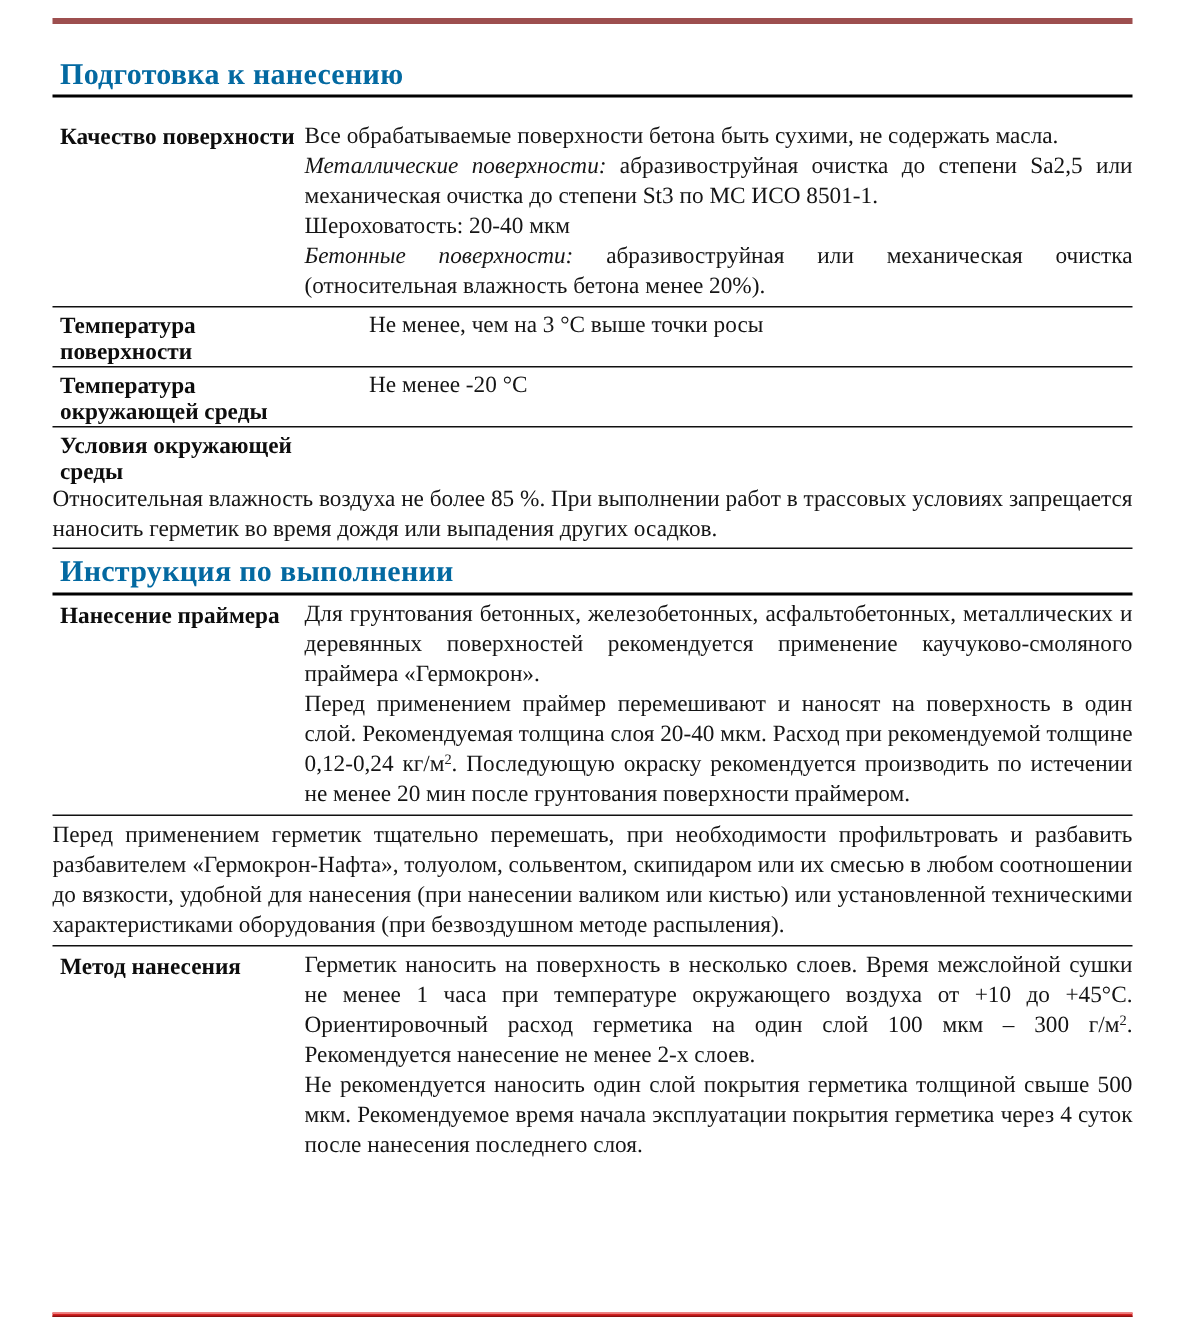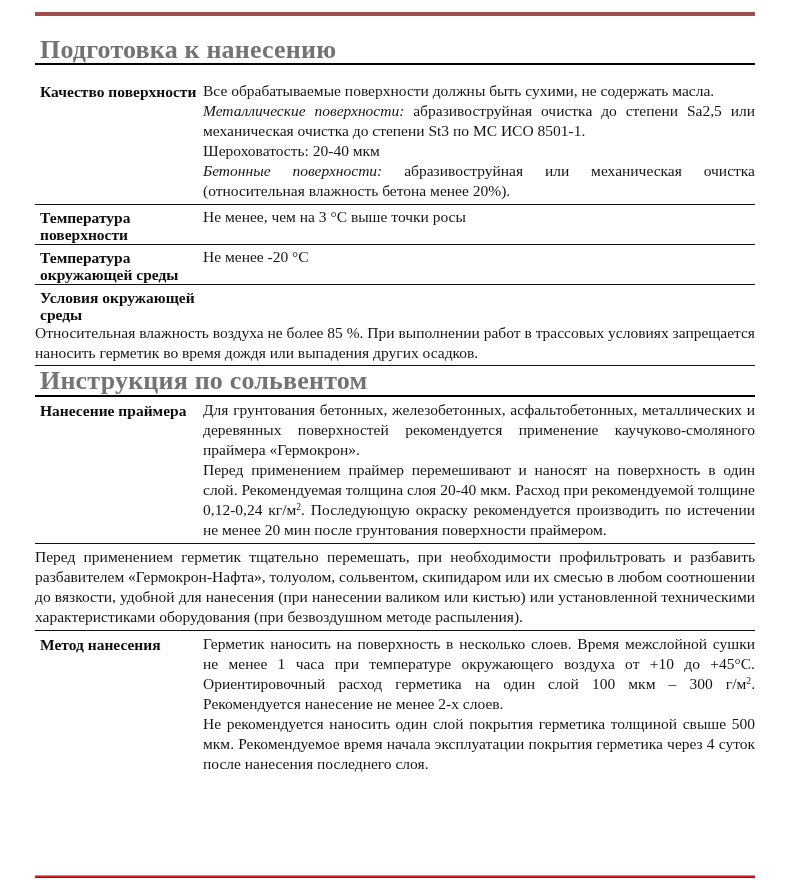"Подготовка к нанесению" h1.section-title { color: #737373 -> #0369a1; font-size: 26px -> 20px }
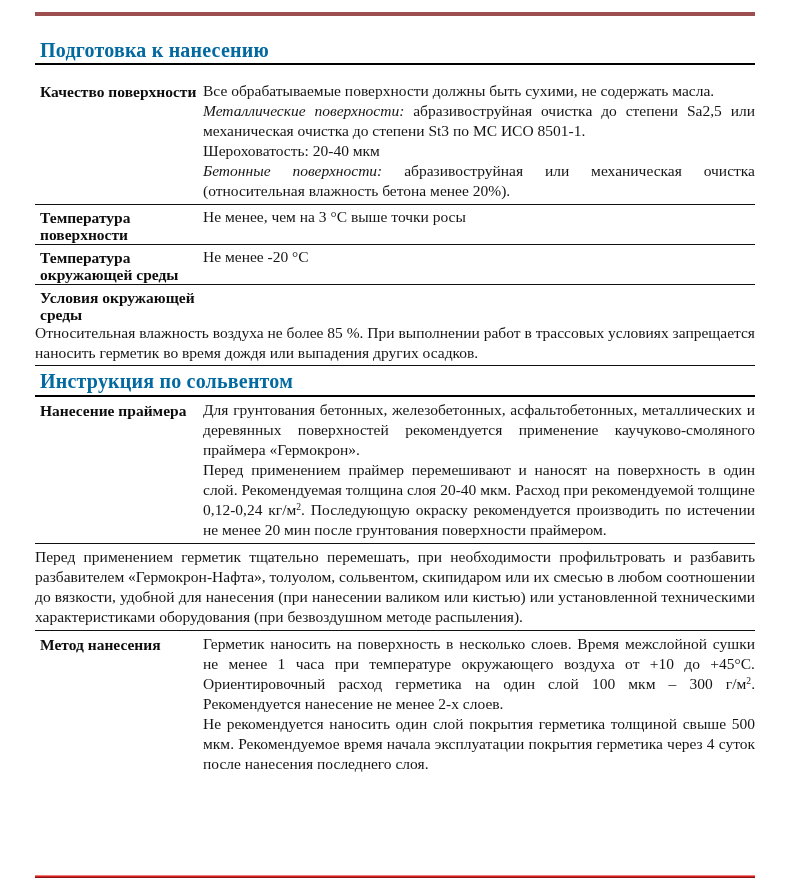"Все обрабатываемые поверхности должны" span { text: должны -> бетона }
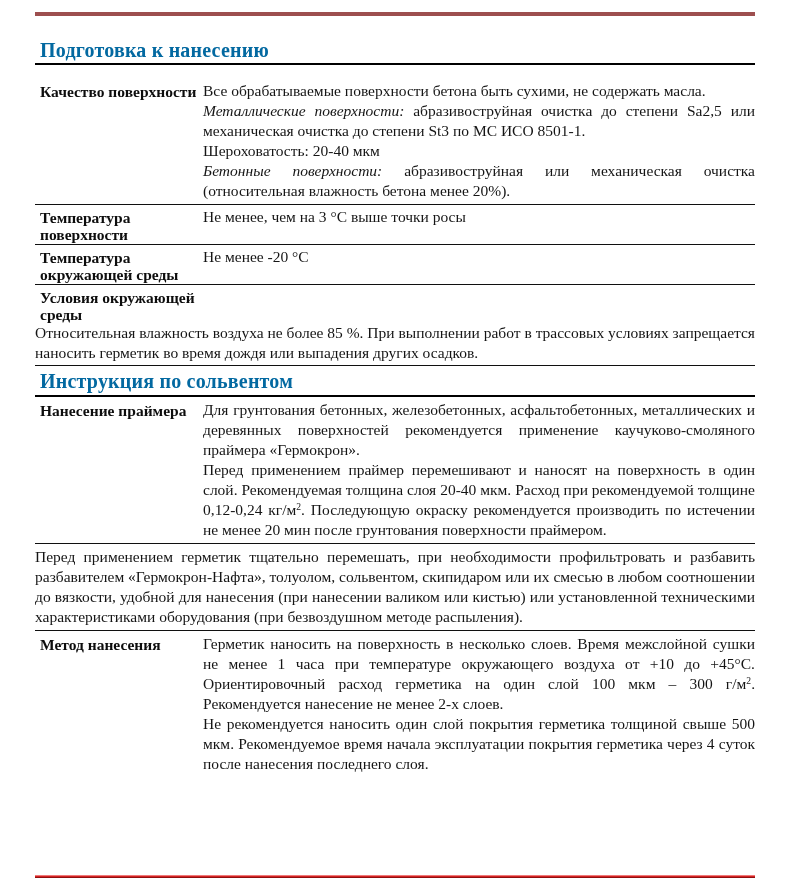"Температура поверхности" .row-pad-short { gap: none -> 43px }
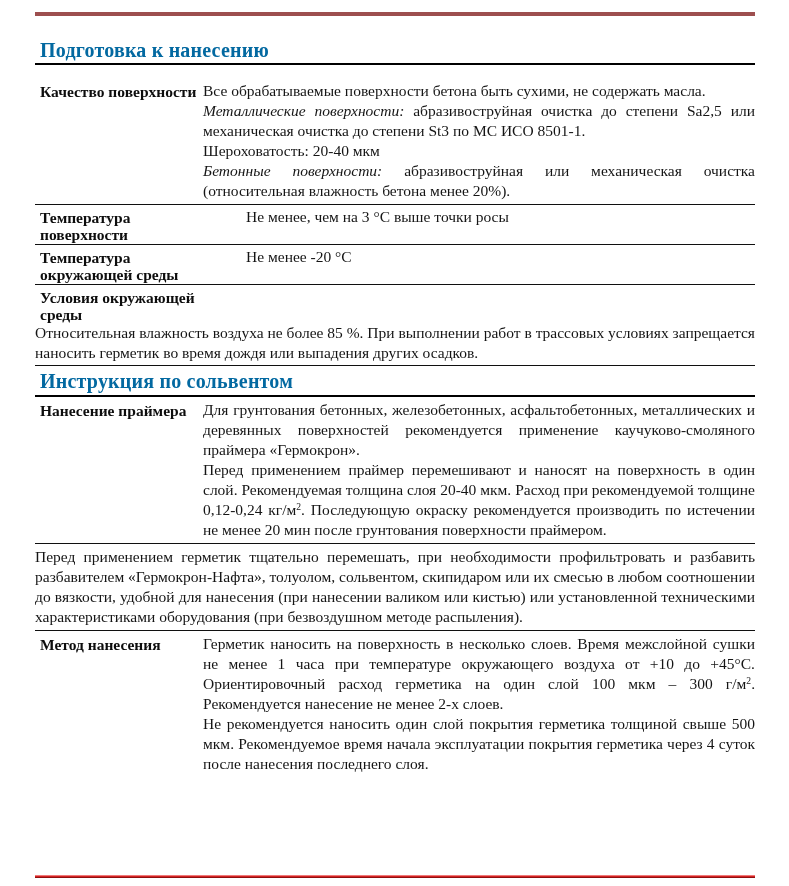"Инструкция по сольвентом" h1.section-title { text: сольвентом -> выполнении }
